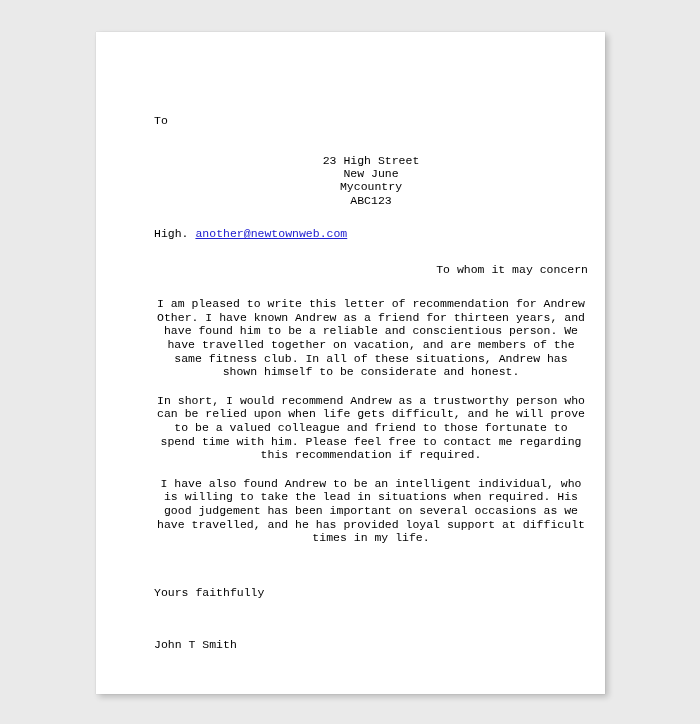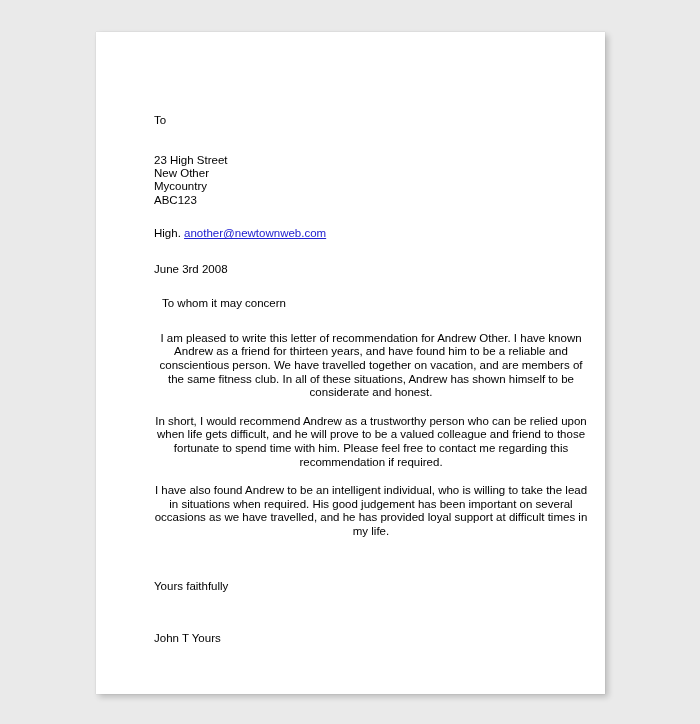"To" .page-canvas { font-family: none -> Liberation Mono, monospace }
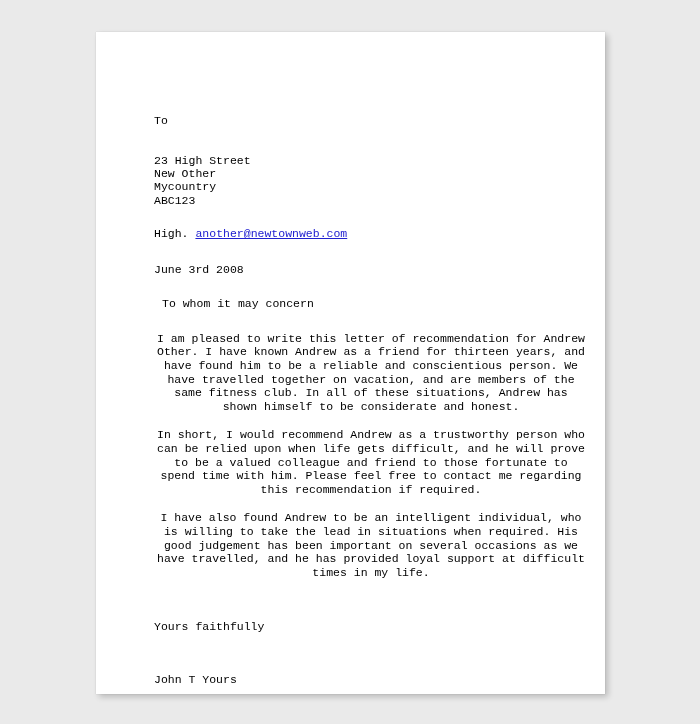"23 High Street" .address-block { text-align: none -> center }
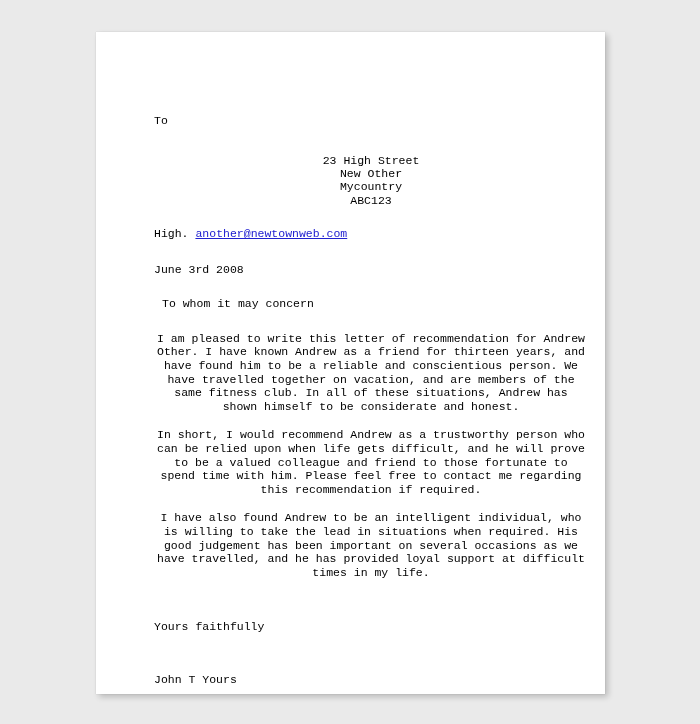"New Other" div.address-line { text: Other -> June }
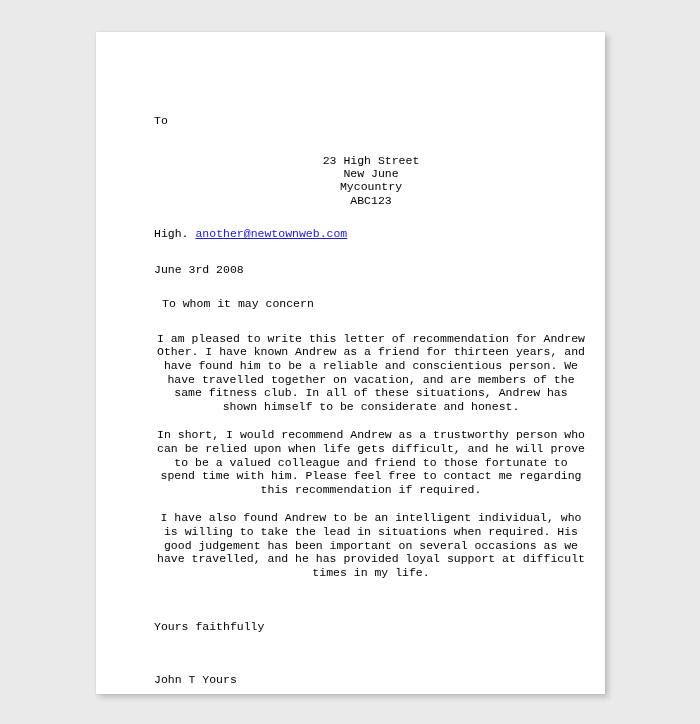"June 3rd 2008" p.date-line { html: <p>June 3rd 2008</p> -> none }
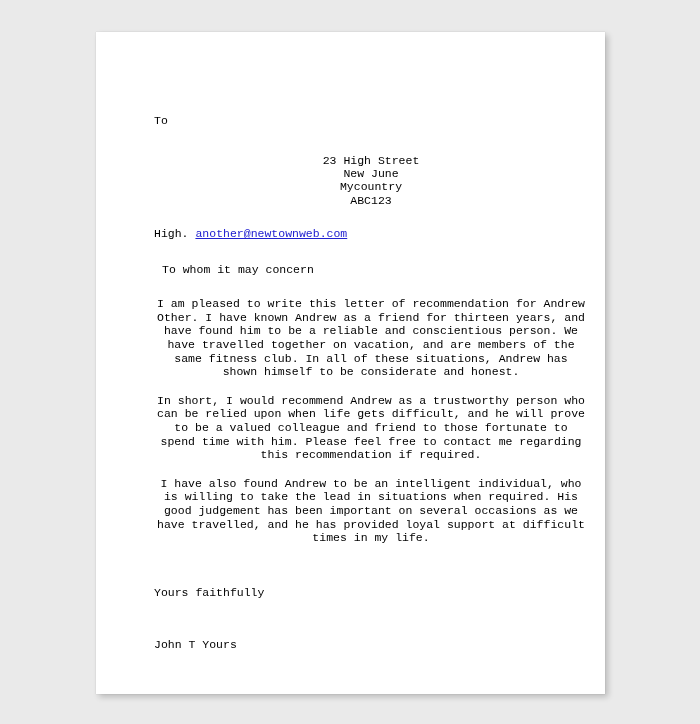"To whom it may concern" .salutation { margin: 0 0 21px 8px -> 0 0 21px 0; text-align: none -> right }
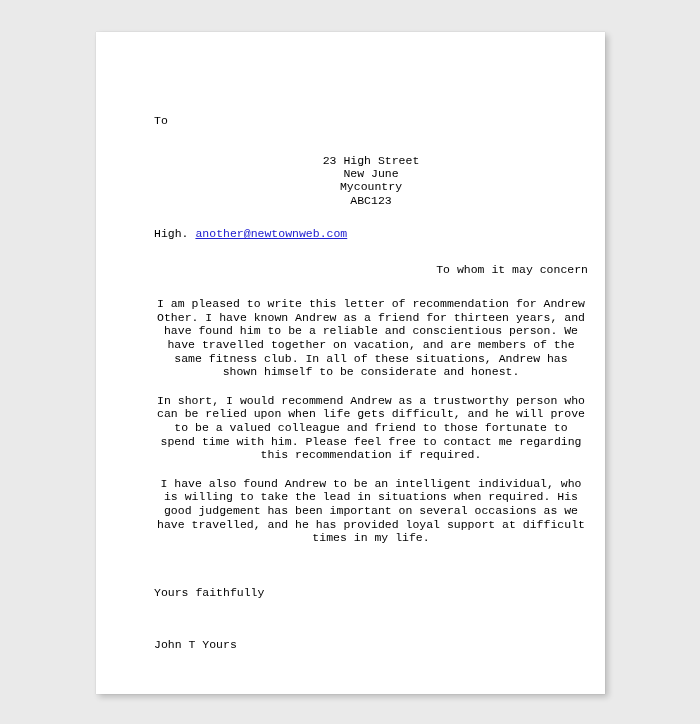"John T Yours" p.signature-name { text: Yours -> Smith }
